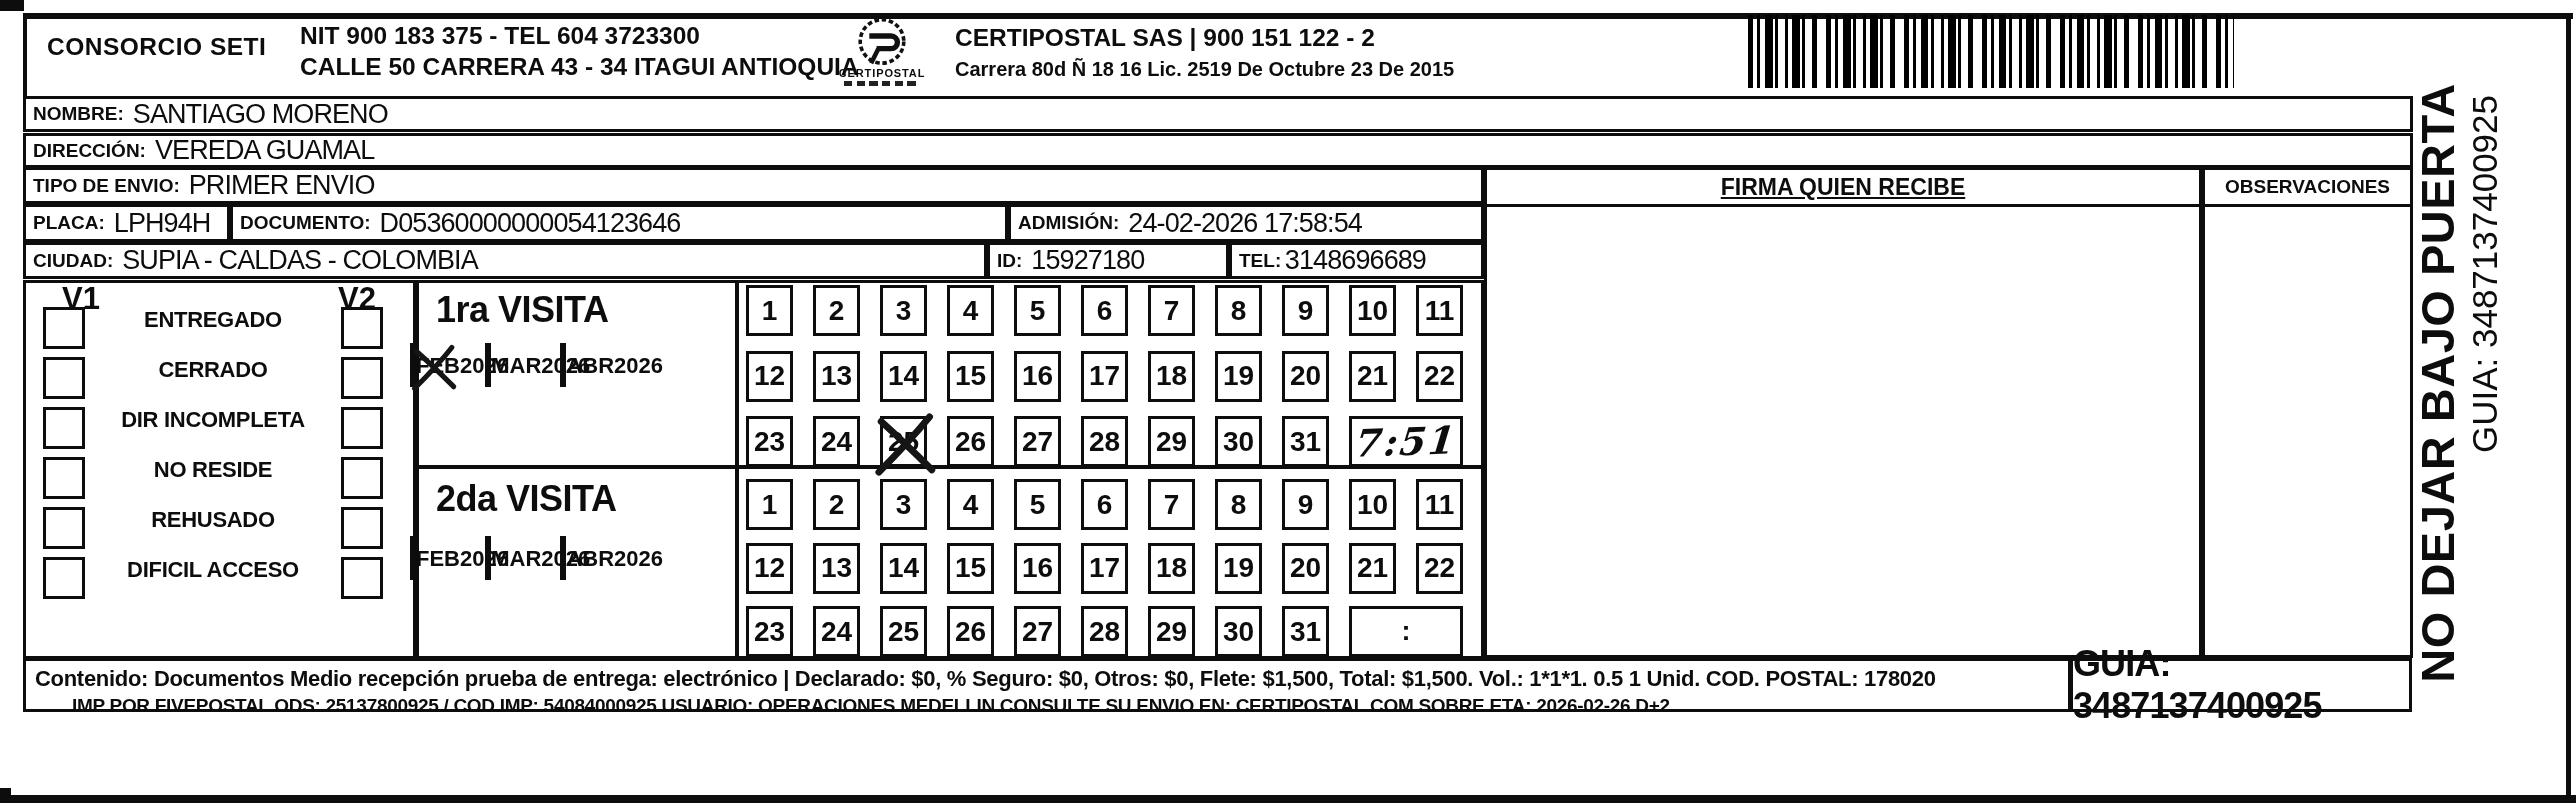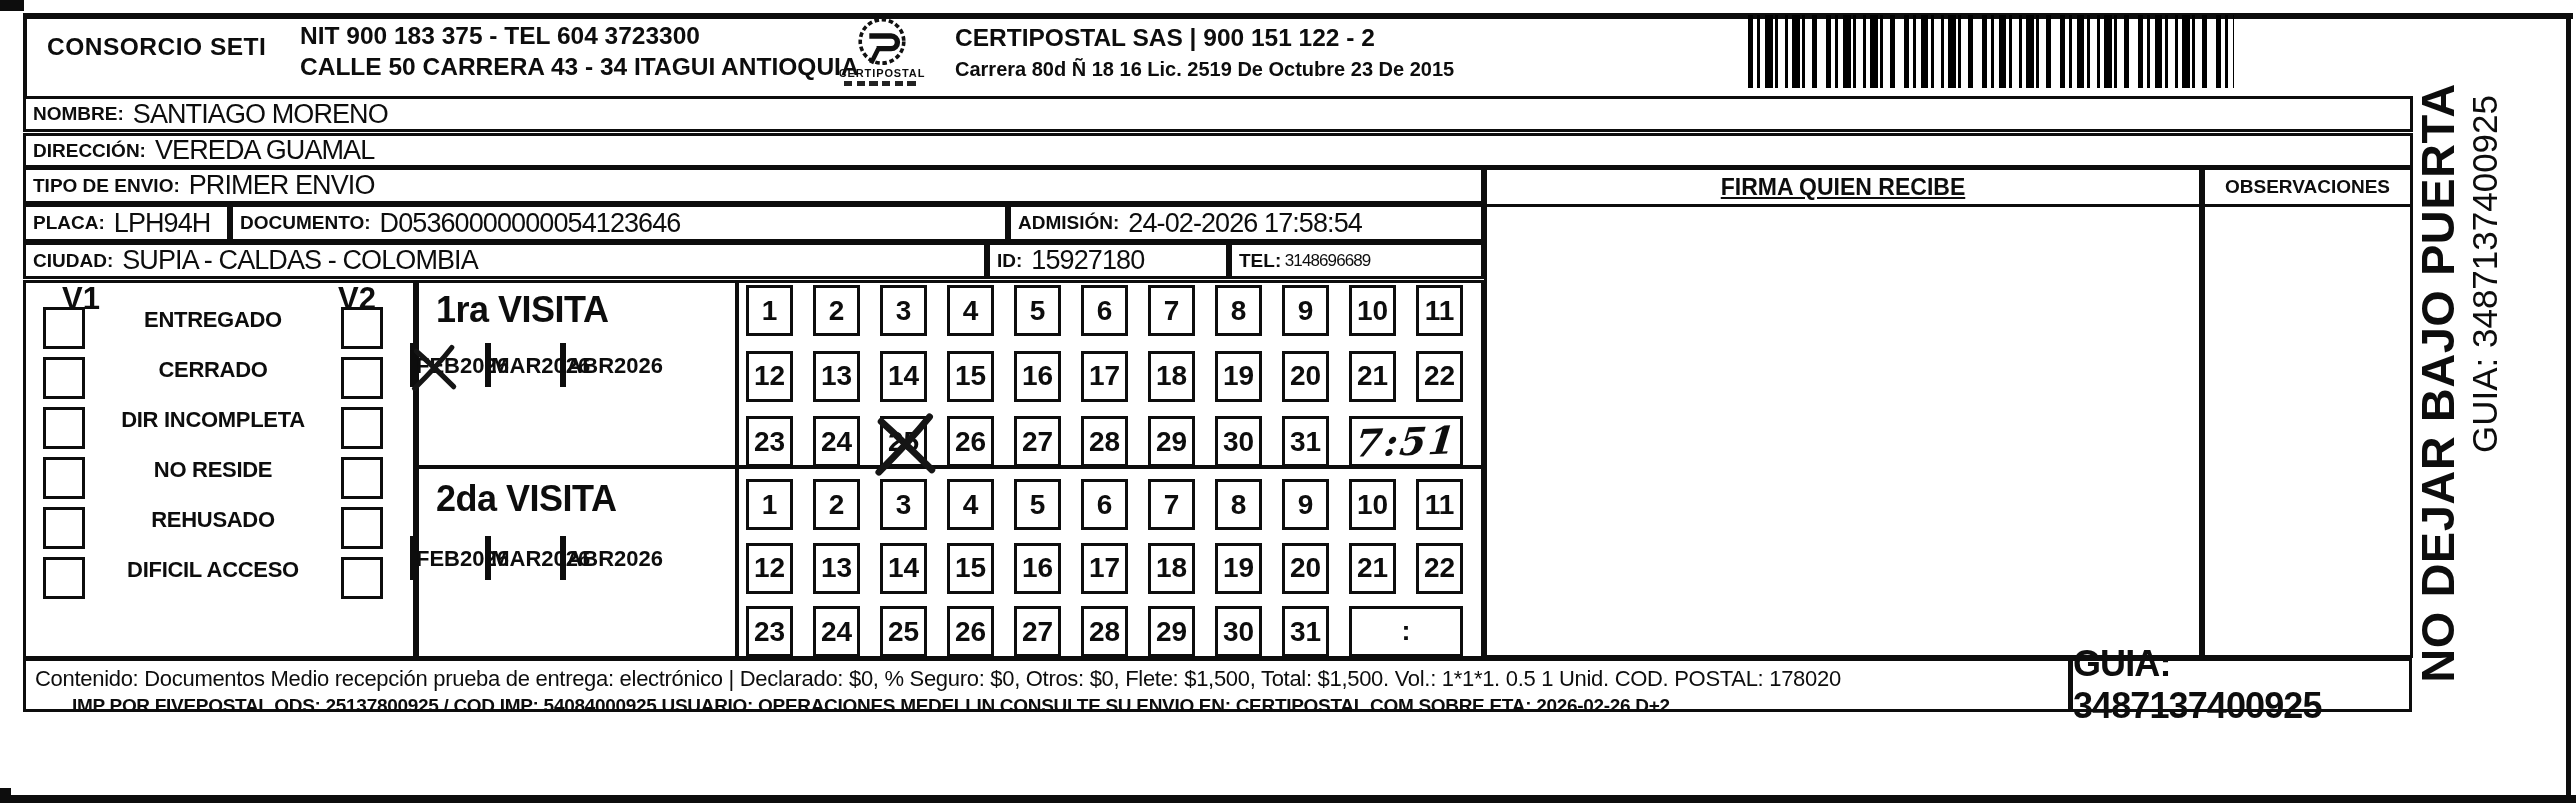"3148696689" span.fval { font-size: 17px -> 27px }
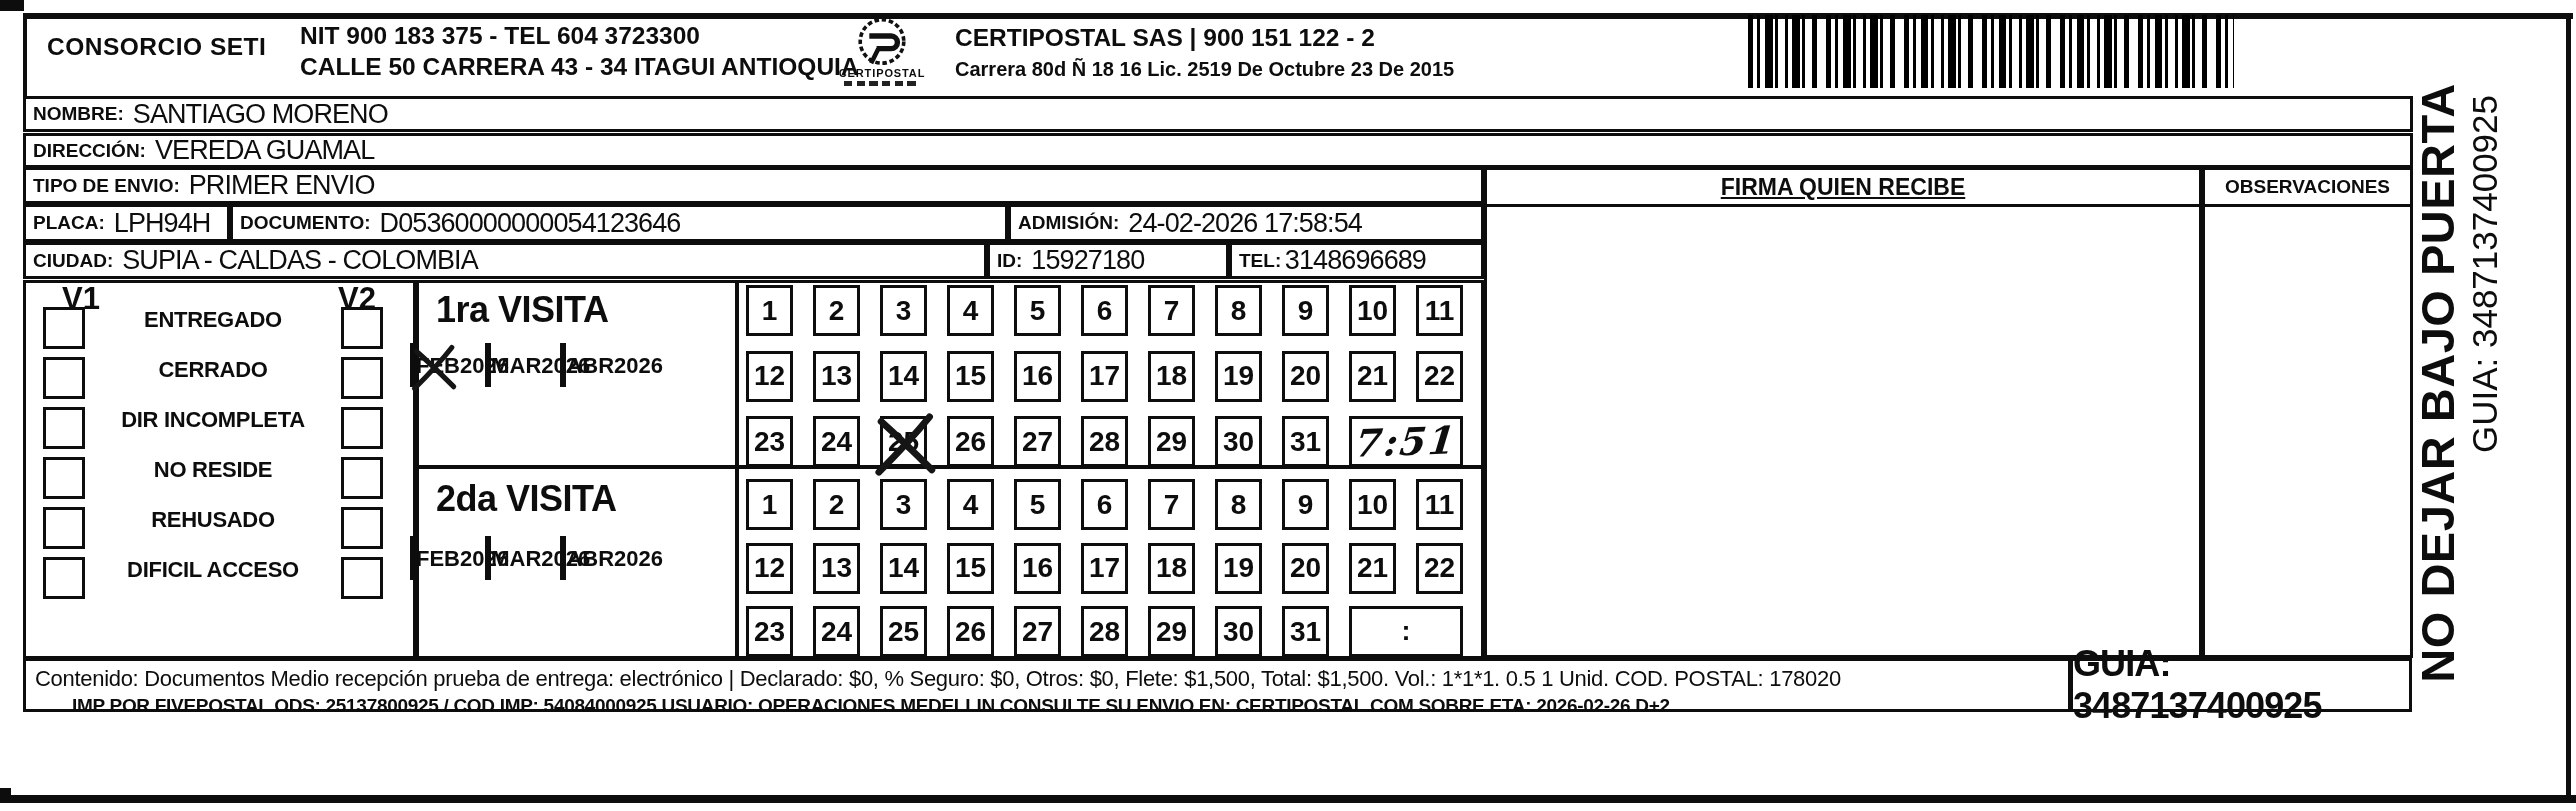"Contenido: Documentos Medio recepción" .foot1 { font-weight: 400 -> 700 }
